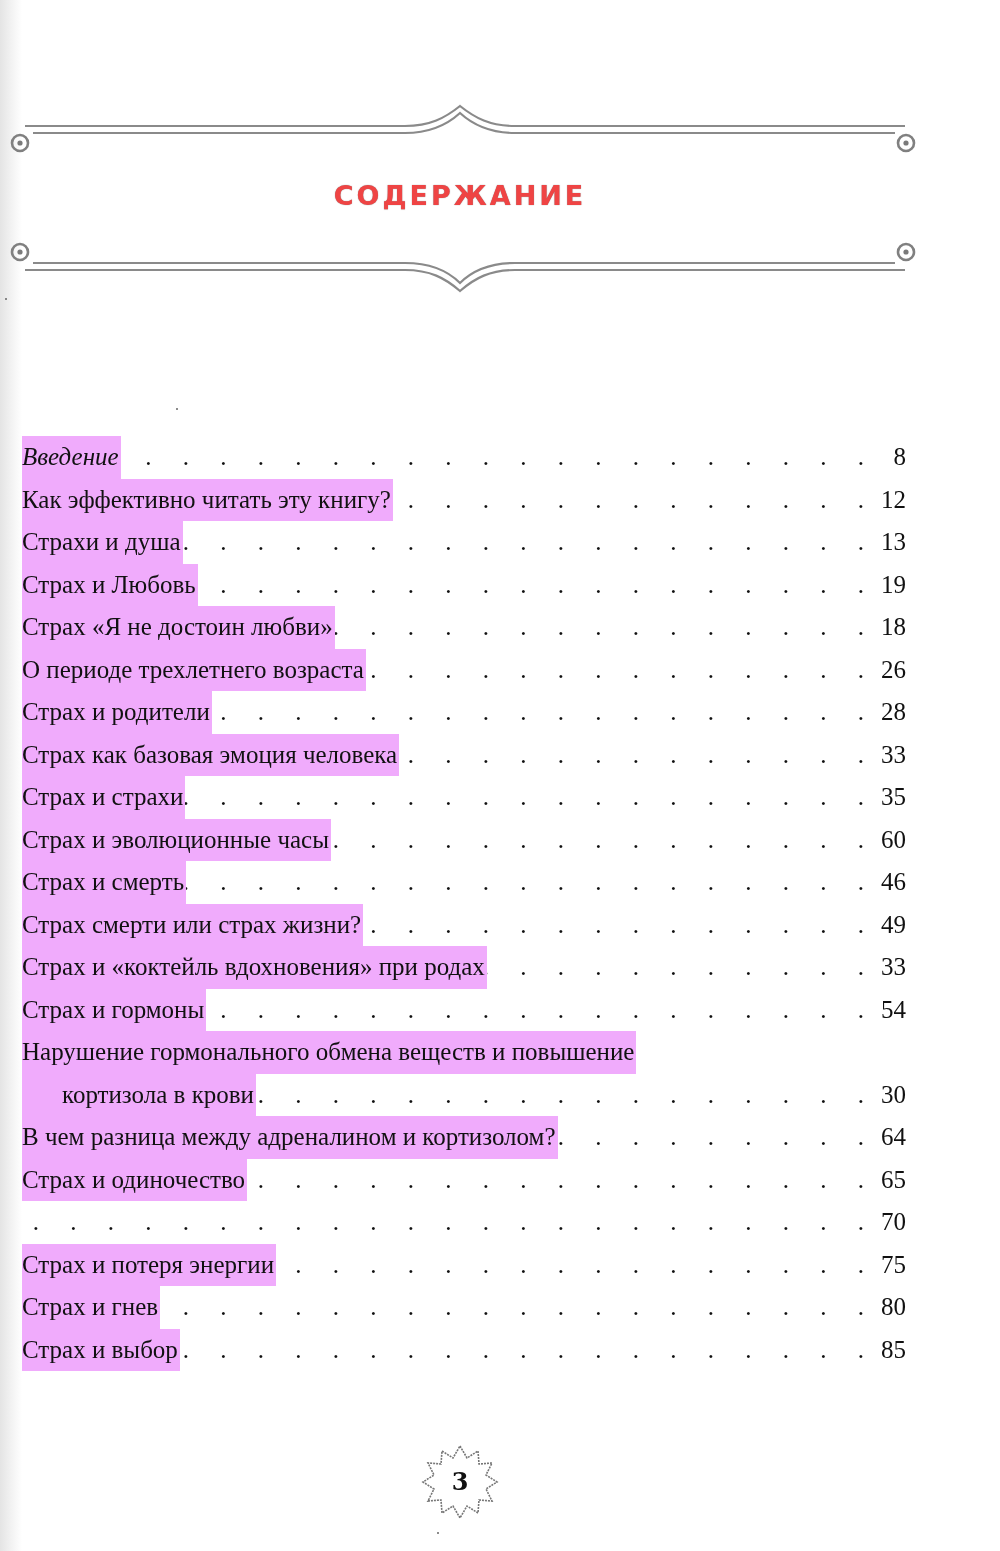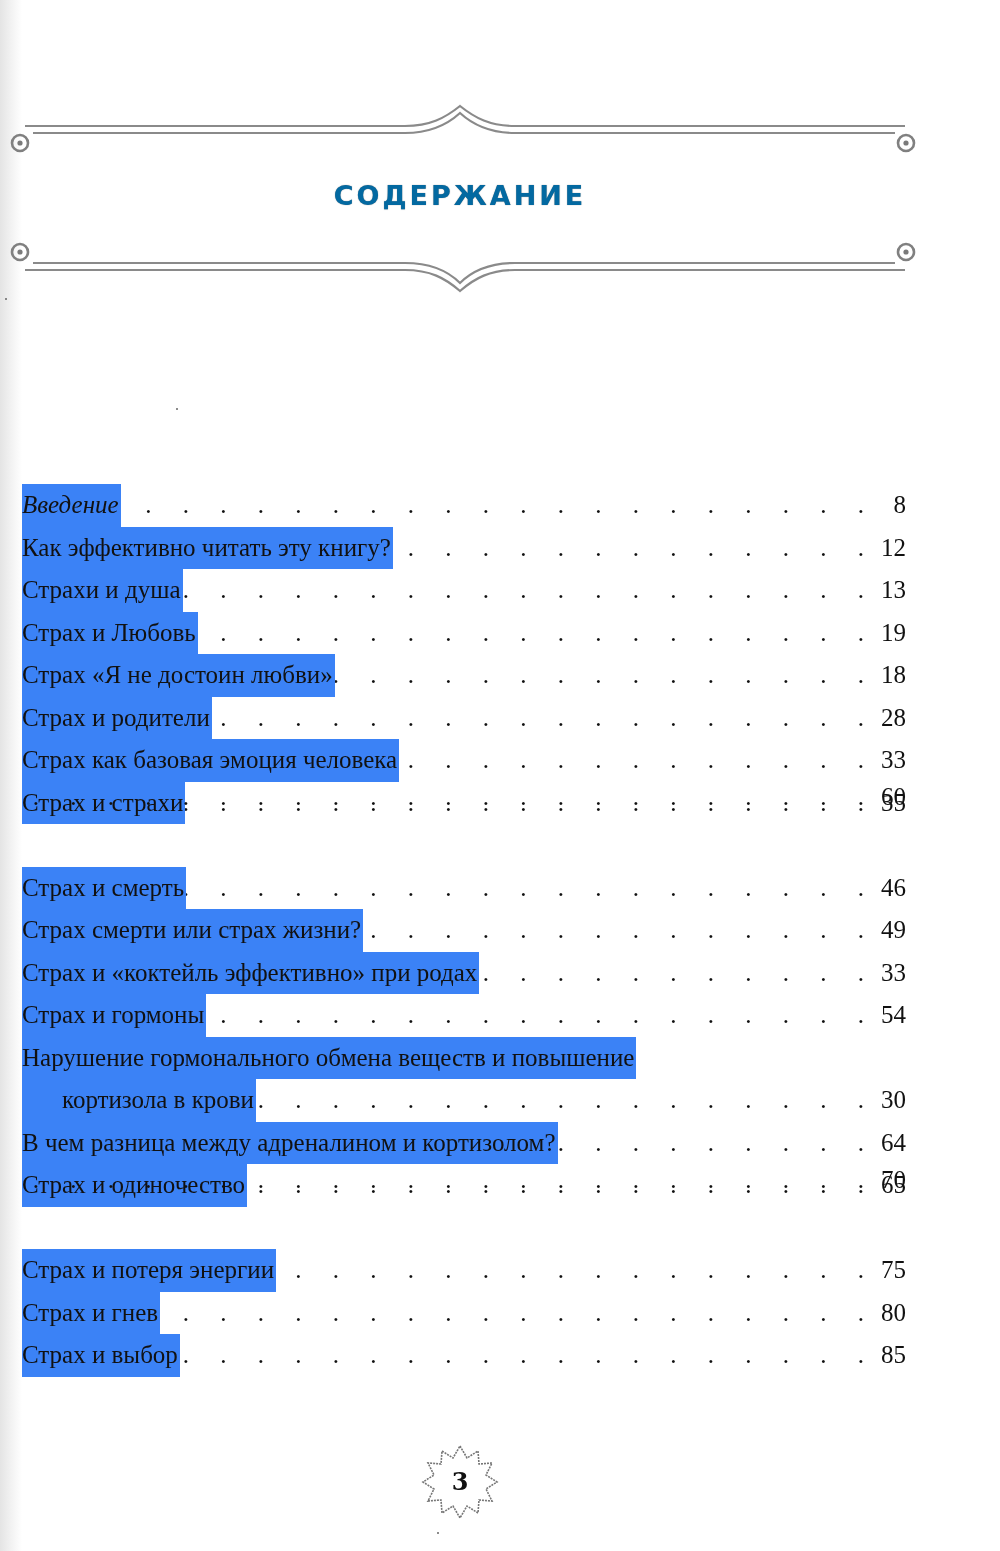"СОДЕРЖАНИЕ" .title { color: #0369a1 -> #ef4444 }
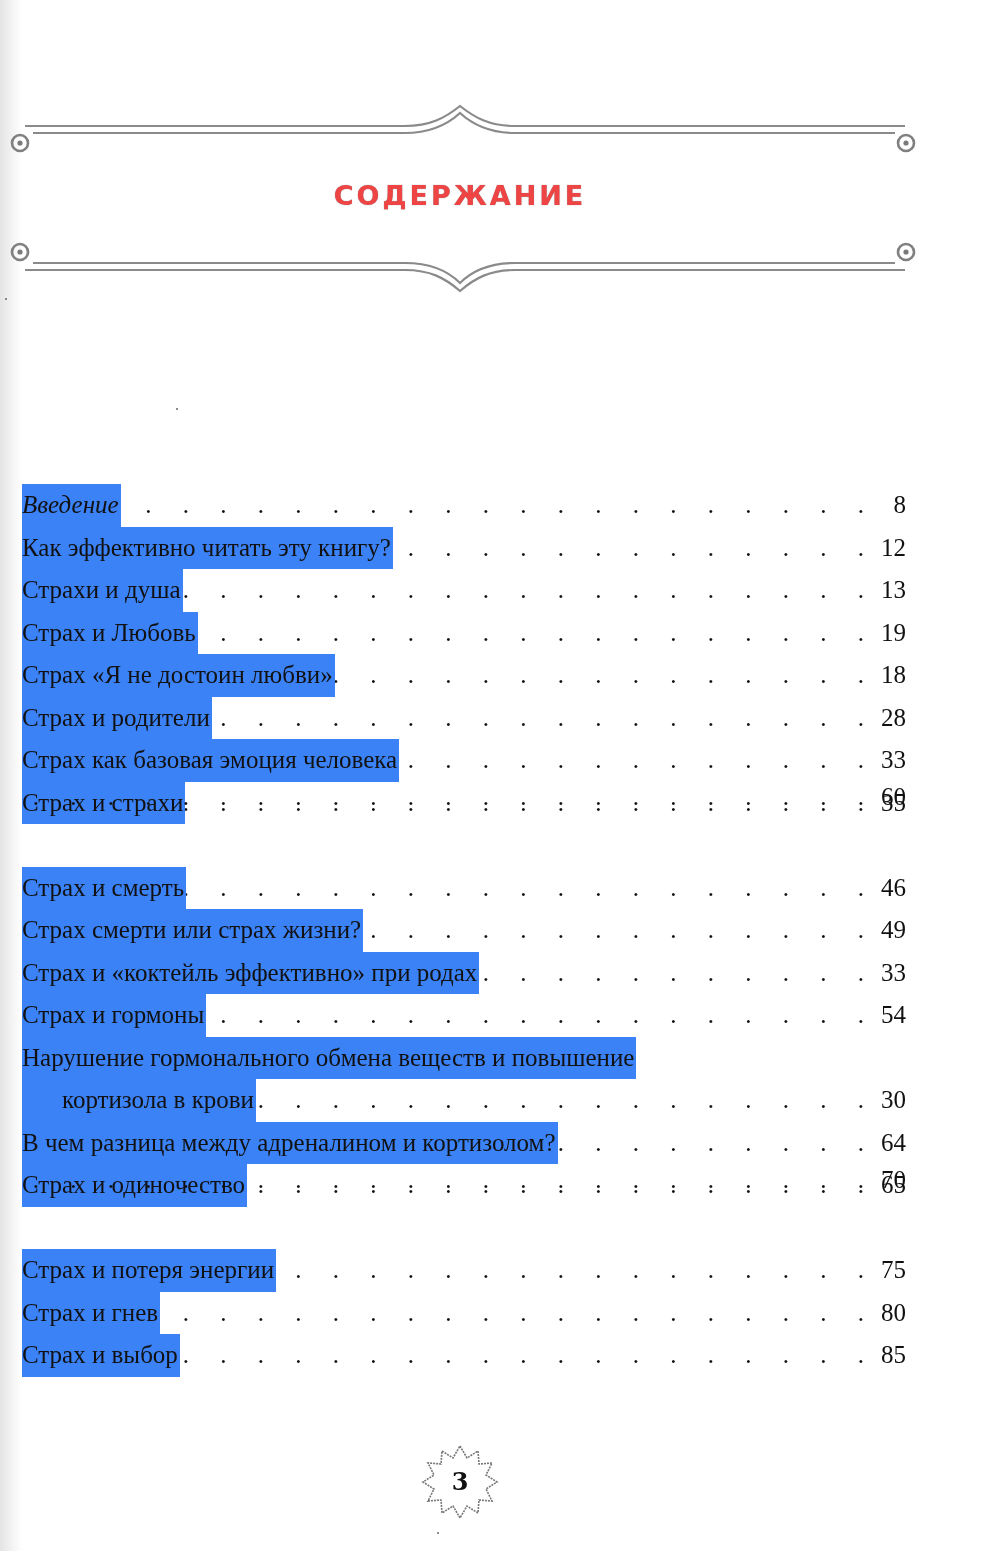"Введение" .toc-row .label { background: #3b82f6 -> #f0abfc; margin-top: 48px -> none }
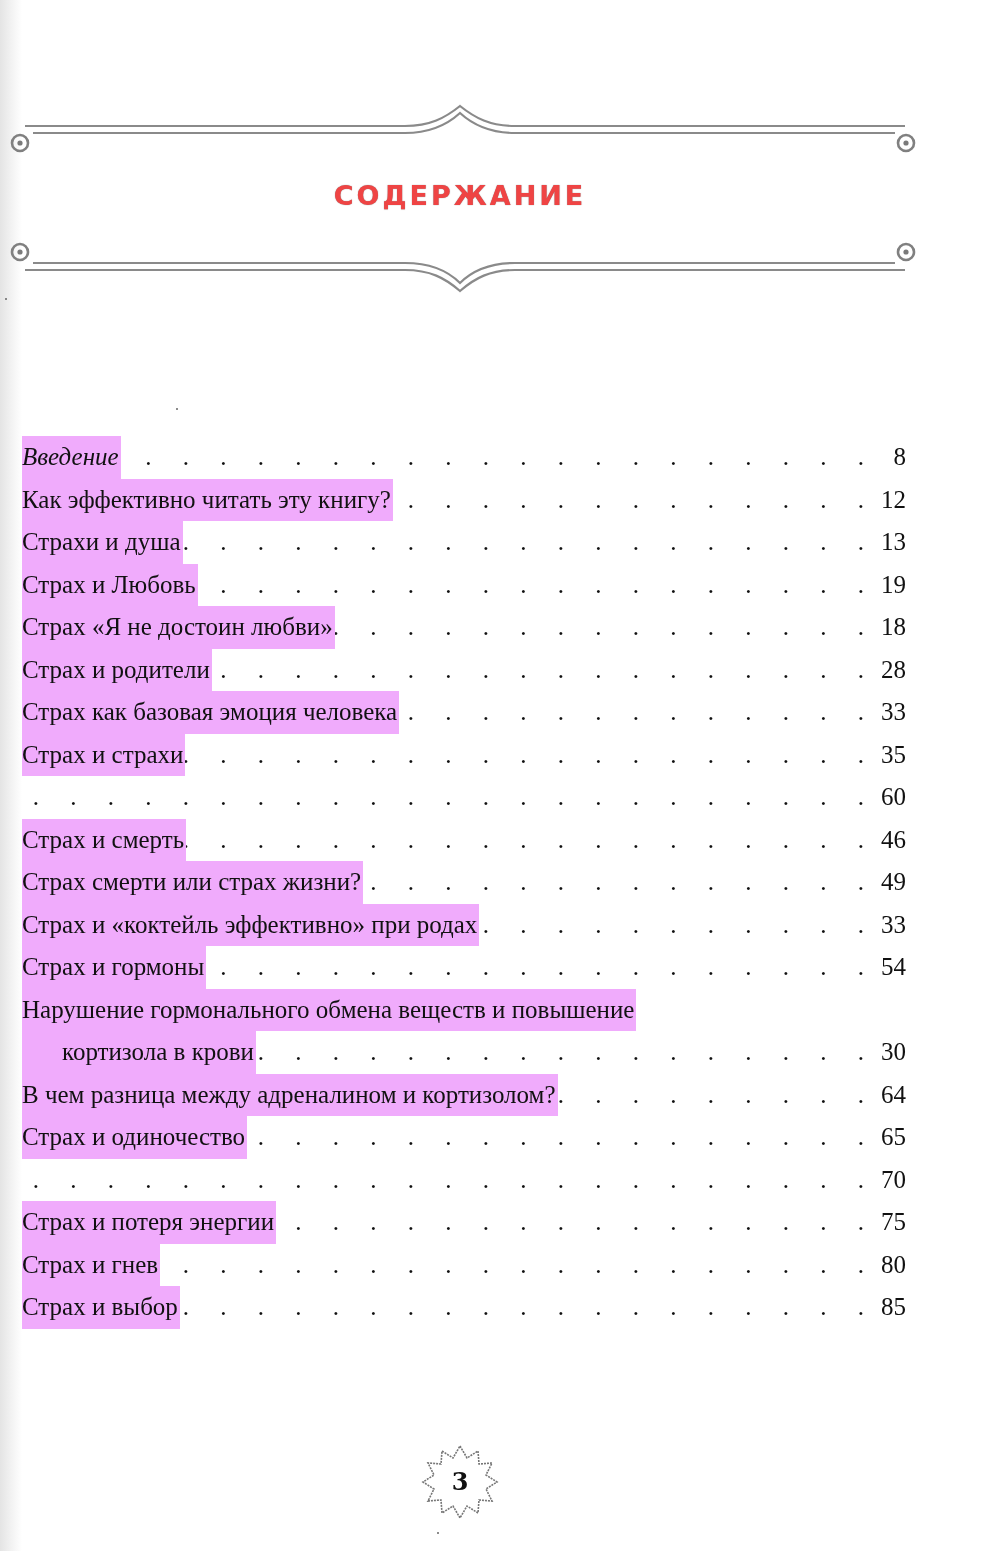"О периоде трехлетнего возраста" div.toc-row { html: none -> <div> <span>О периоде трехлетнего возраста</span> <span></span> <span>26</span> </div> }
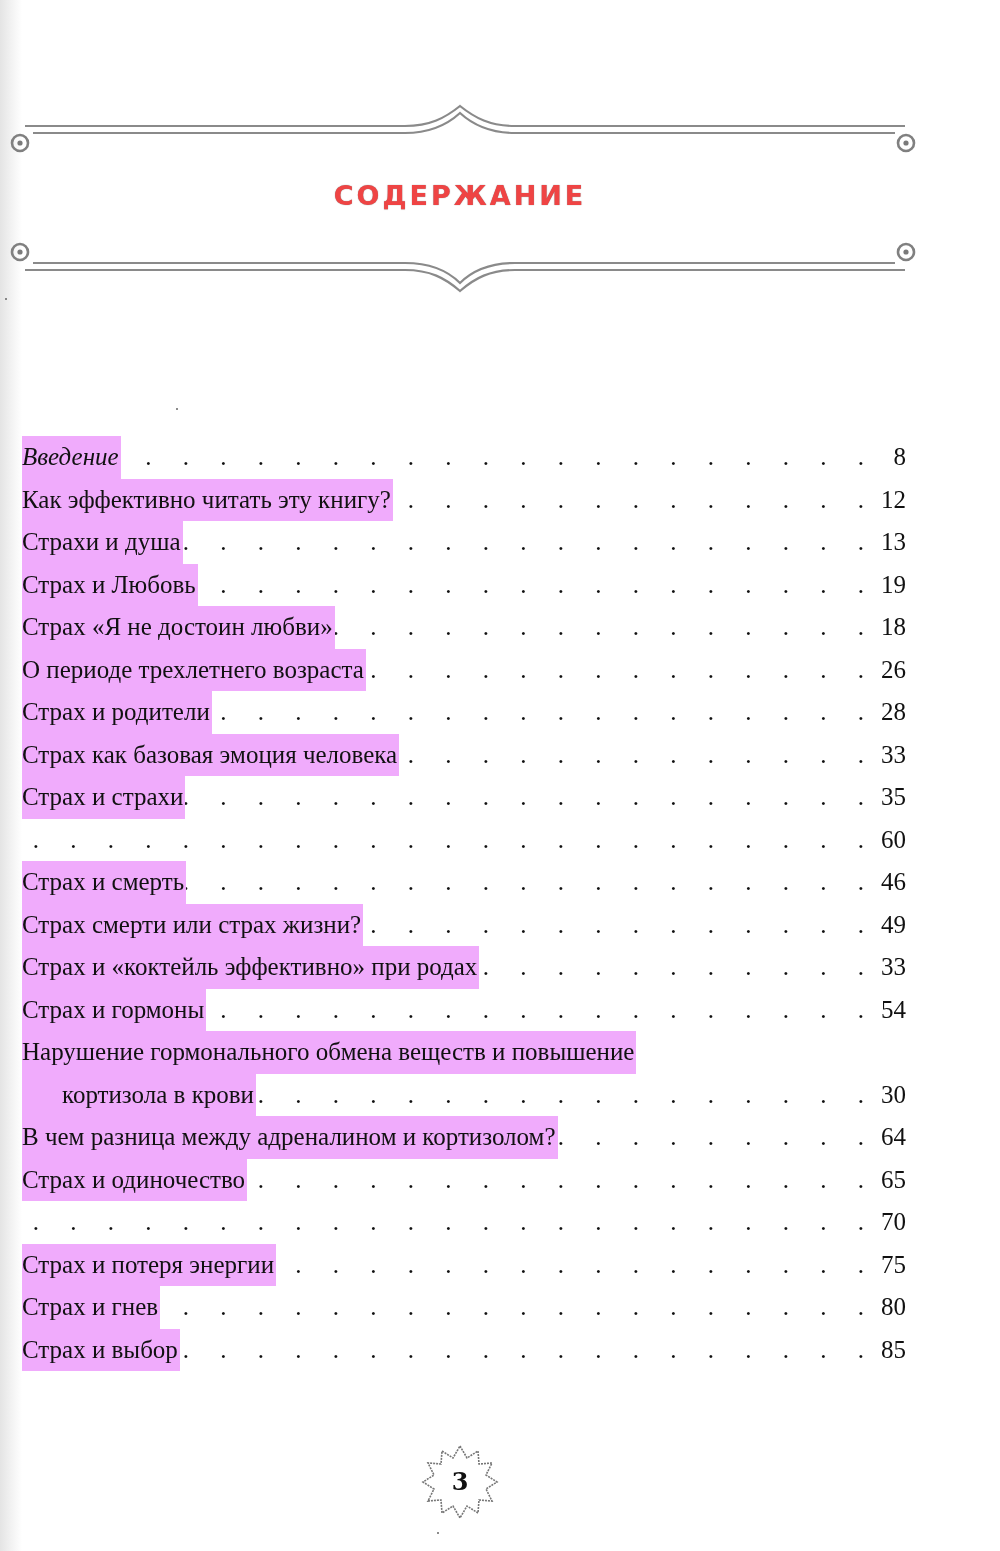"Страх и эволюционные часы" span.label { html: none -> <span>Страх и эволюционные часы</span> }
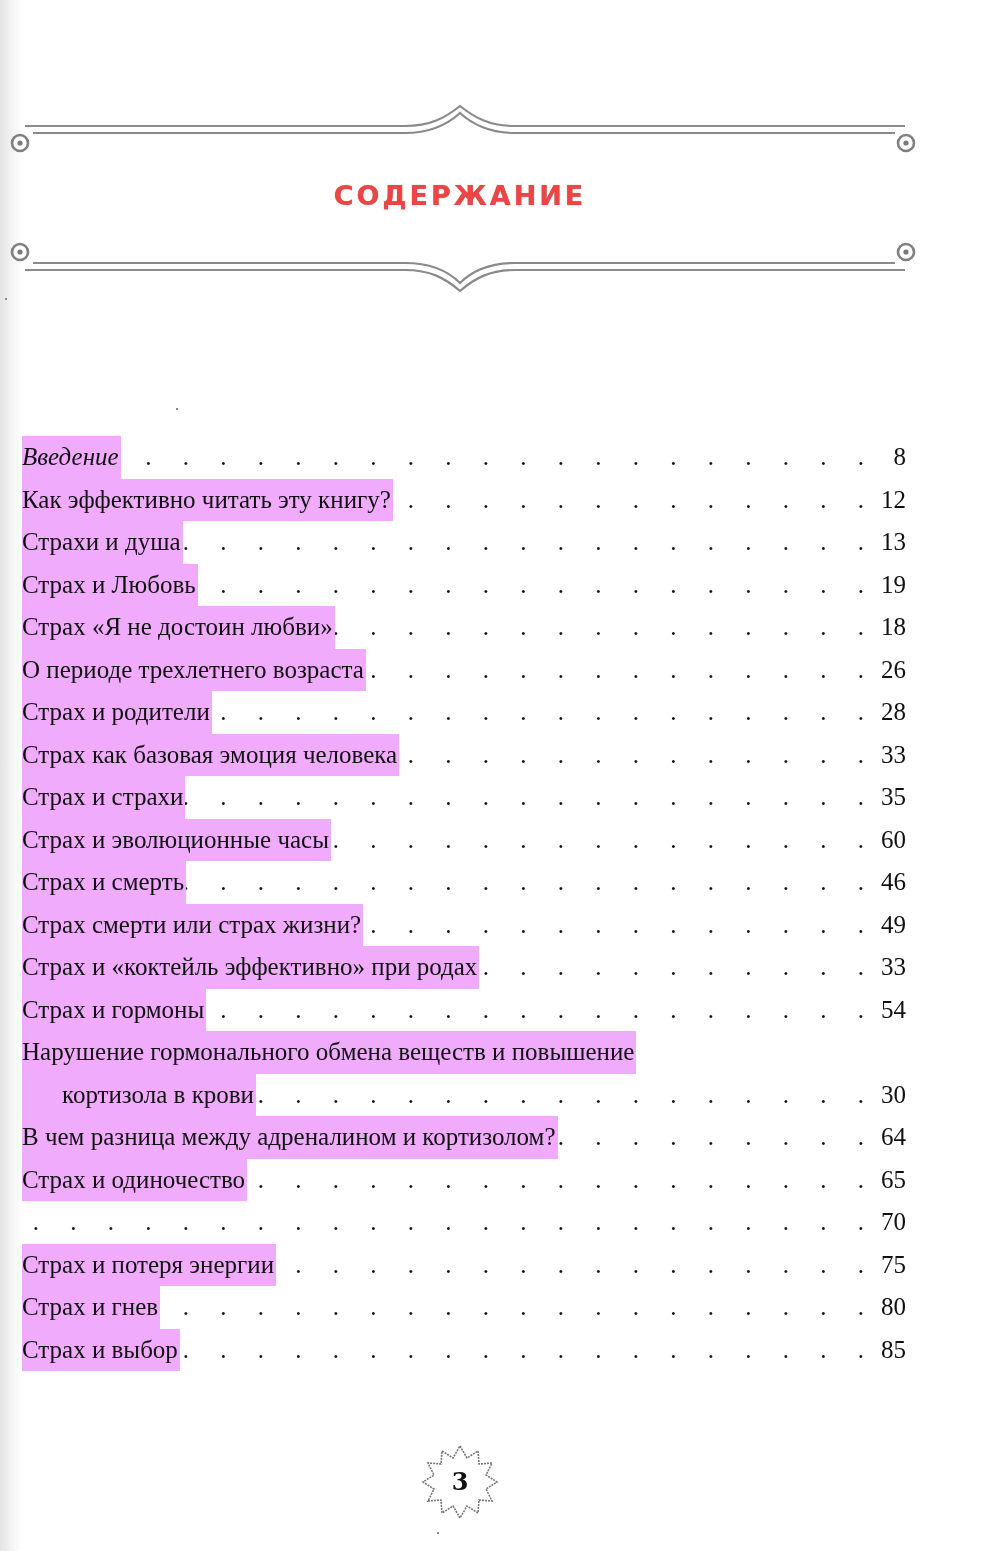"Страх и «коктейль эффективно» при" span.label { text: эффективно -> вдохновения }
